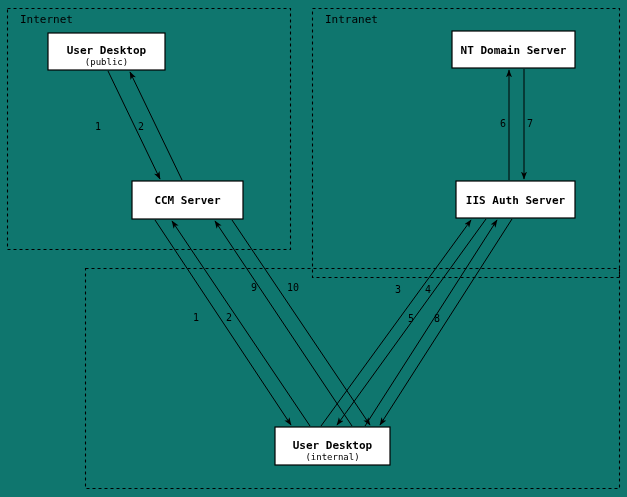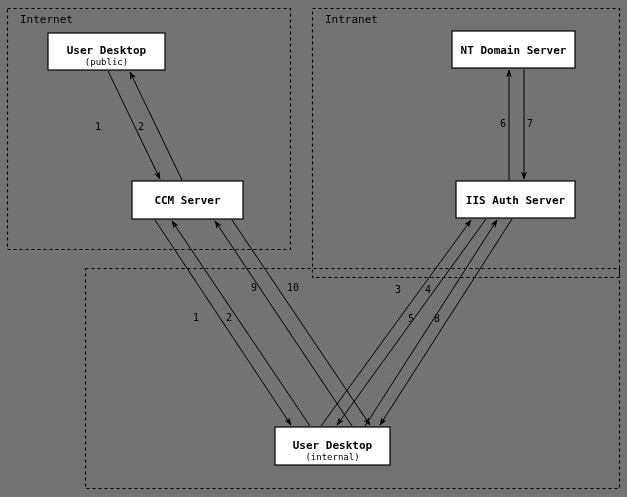"Internet" #diagram-root { background: #737373 -> #0f766e }
